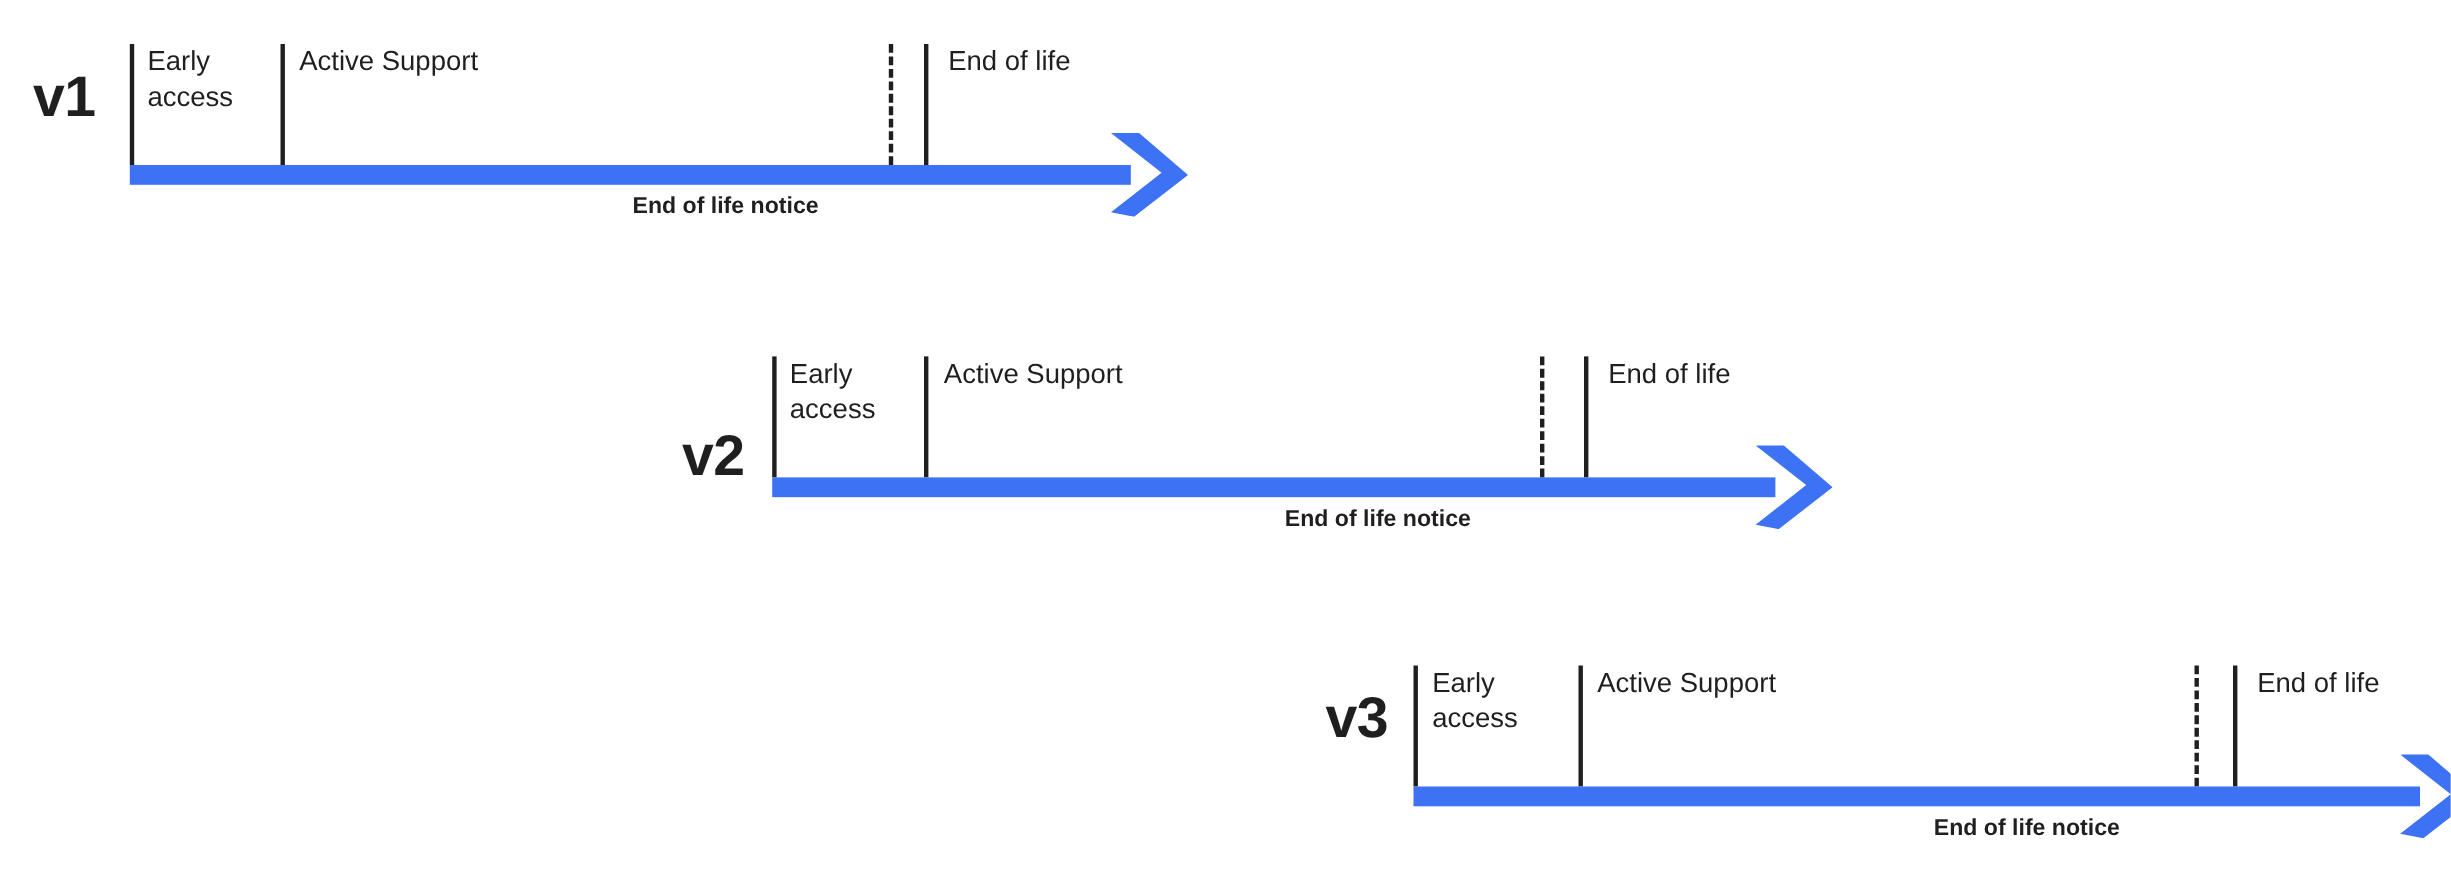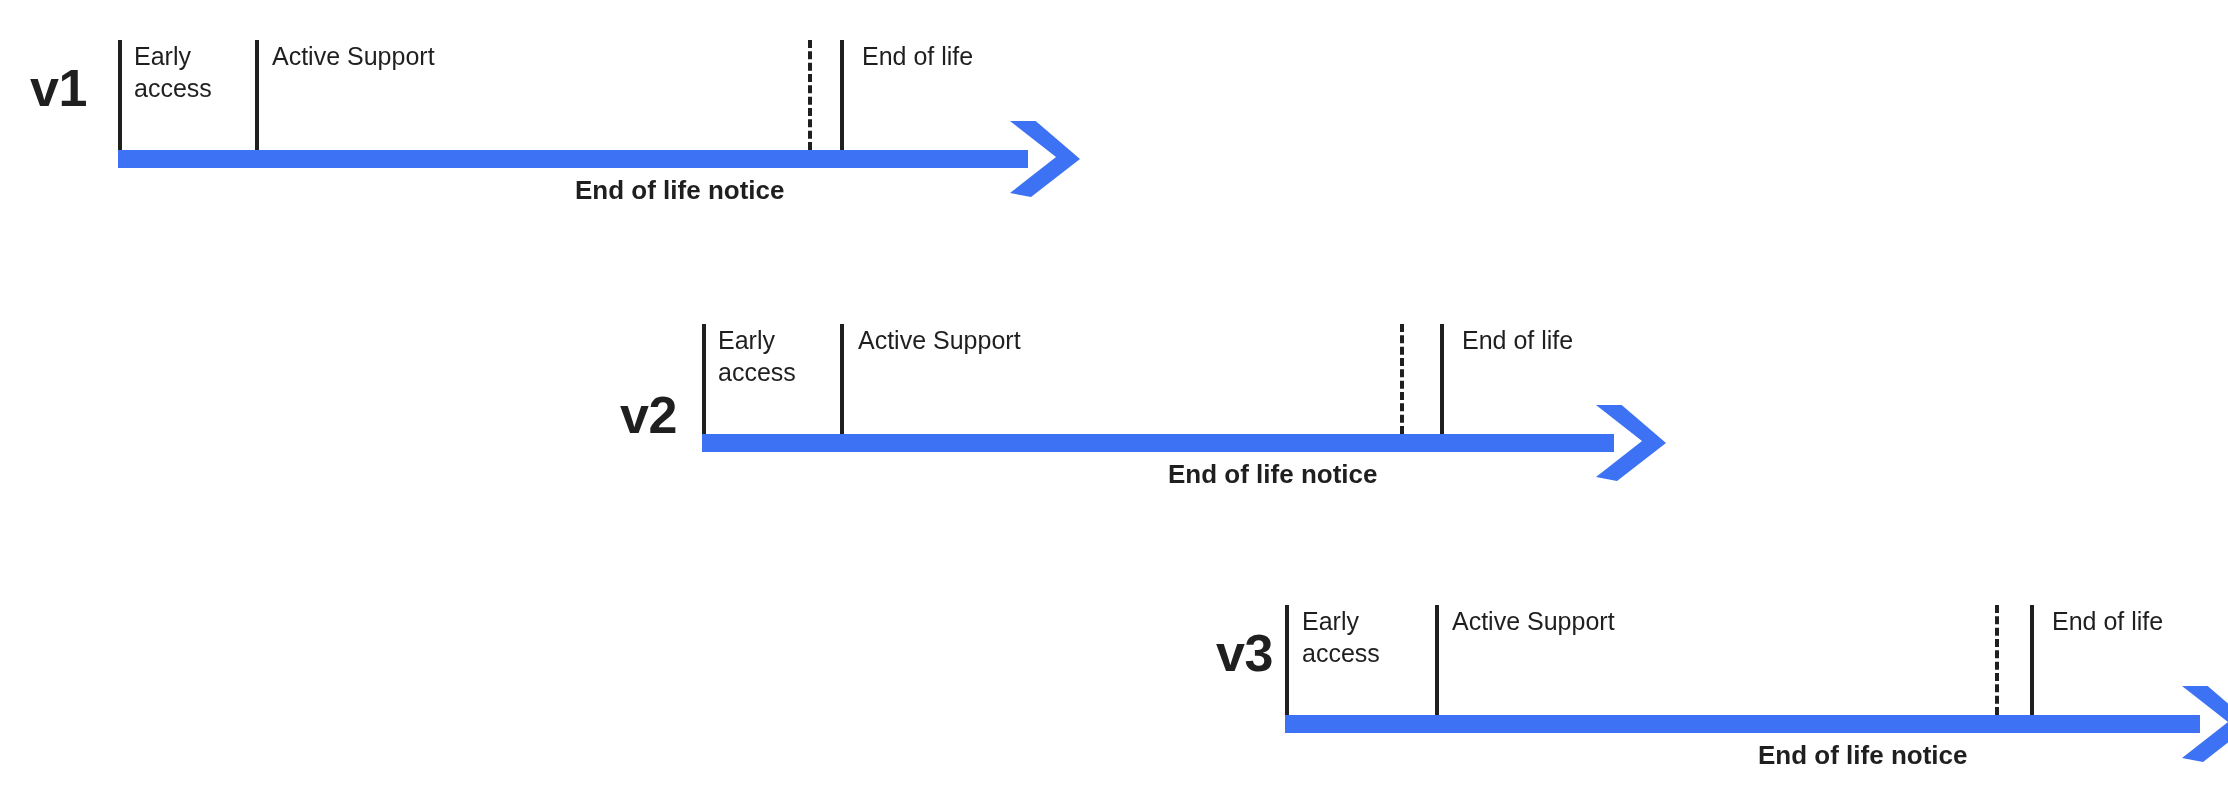"End of life notice" .bar-caption { font-size: 26px -> 21px }
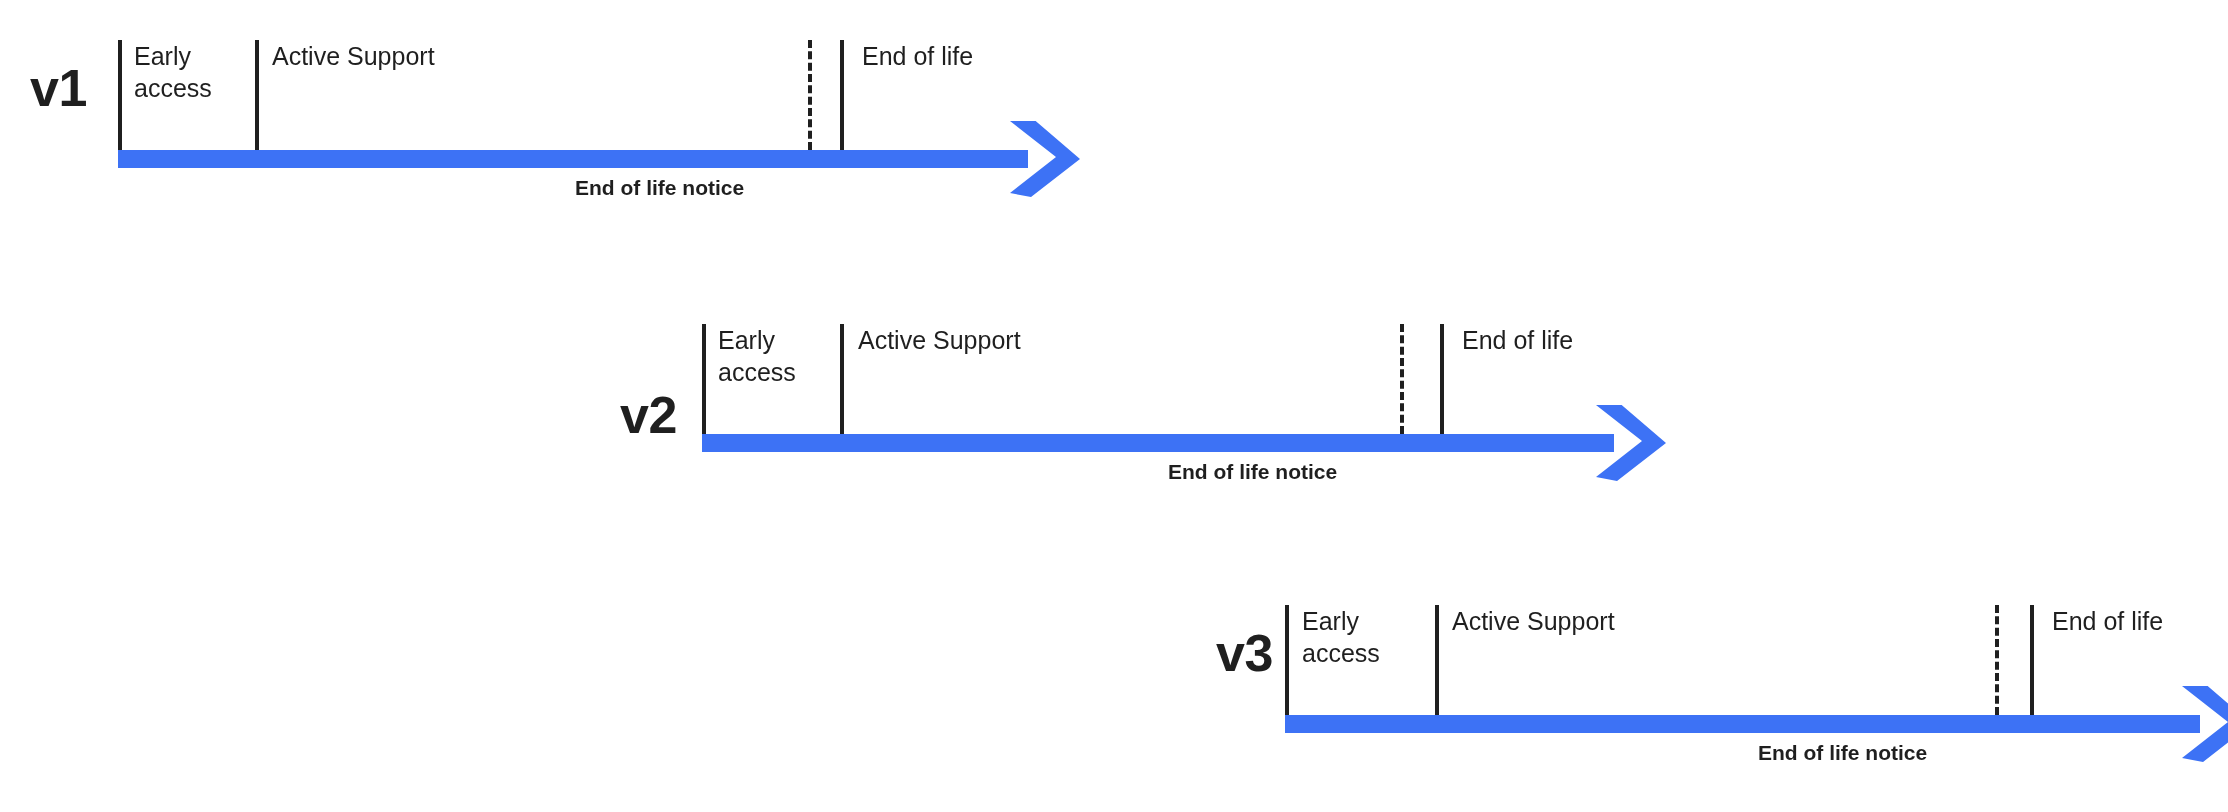"v3" div.version-label { margin-left: 11px -> none }
